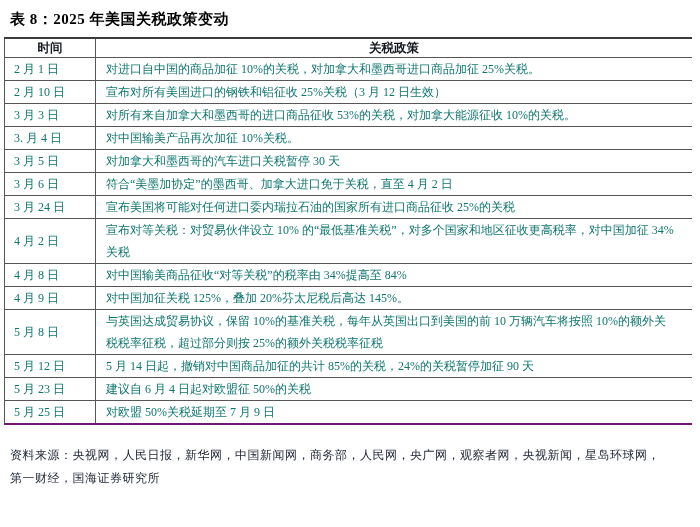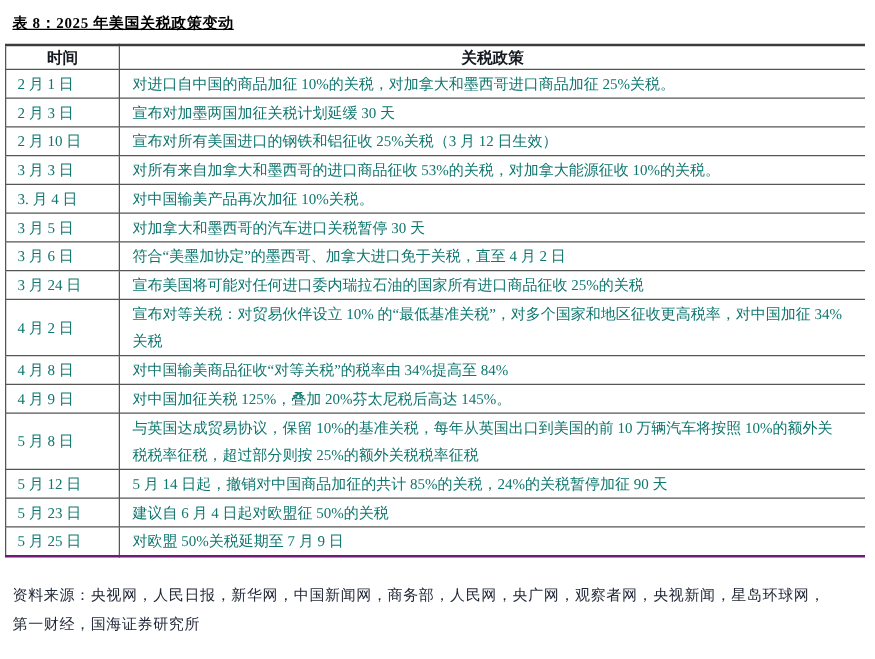"表 8：2025 年美国关税政策变动" .title { font-size: 12px -> 15px; text-decoration: underline -> none }
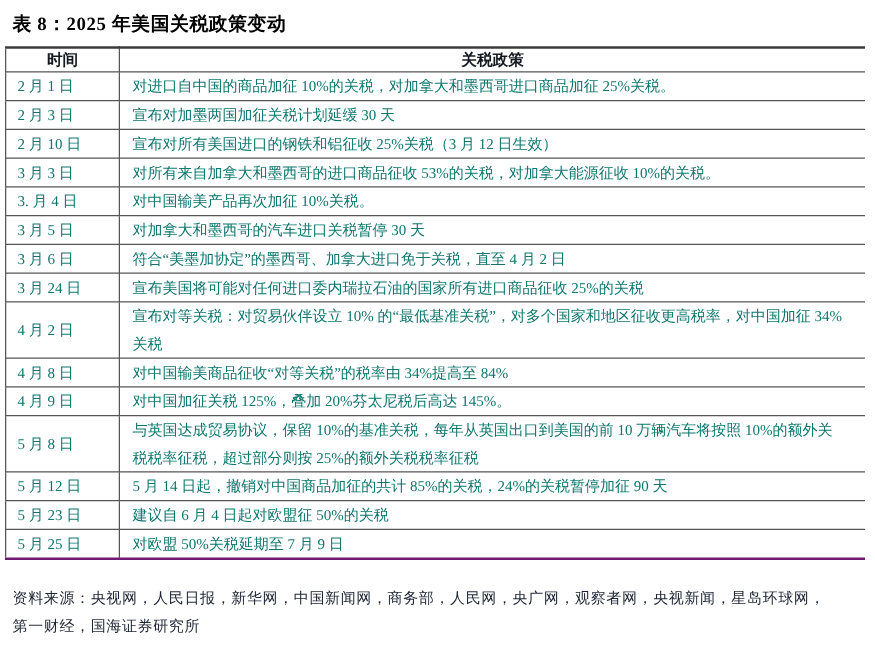"2 月 3 日" tr { html: <tr> <td>2 月 3 日</td> <td>宣布对加墨两国加征关税计划延缓 30 天</td> </tr> -> none }
